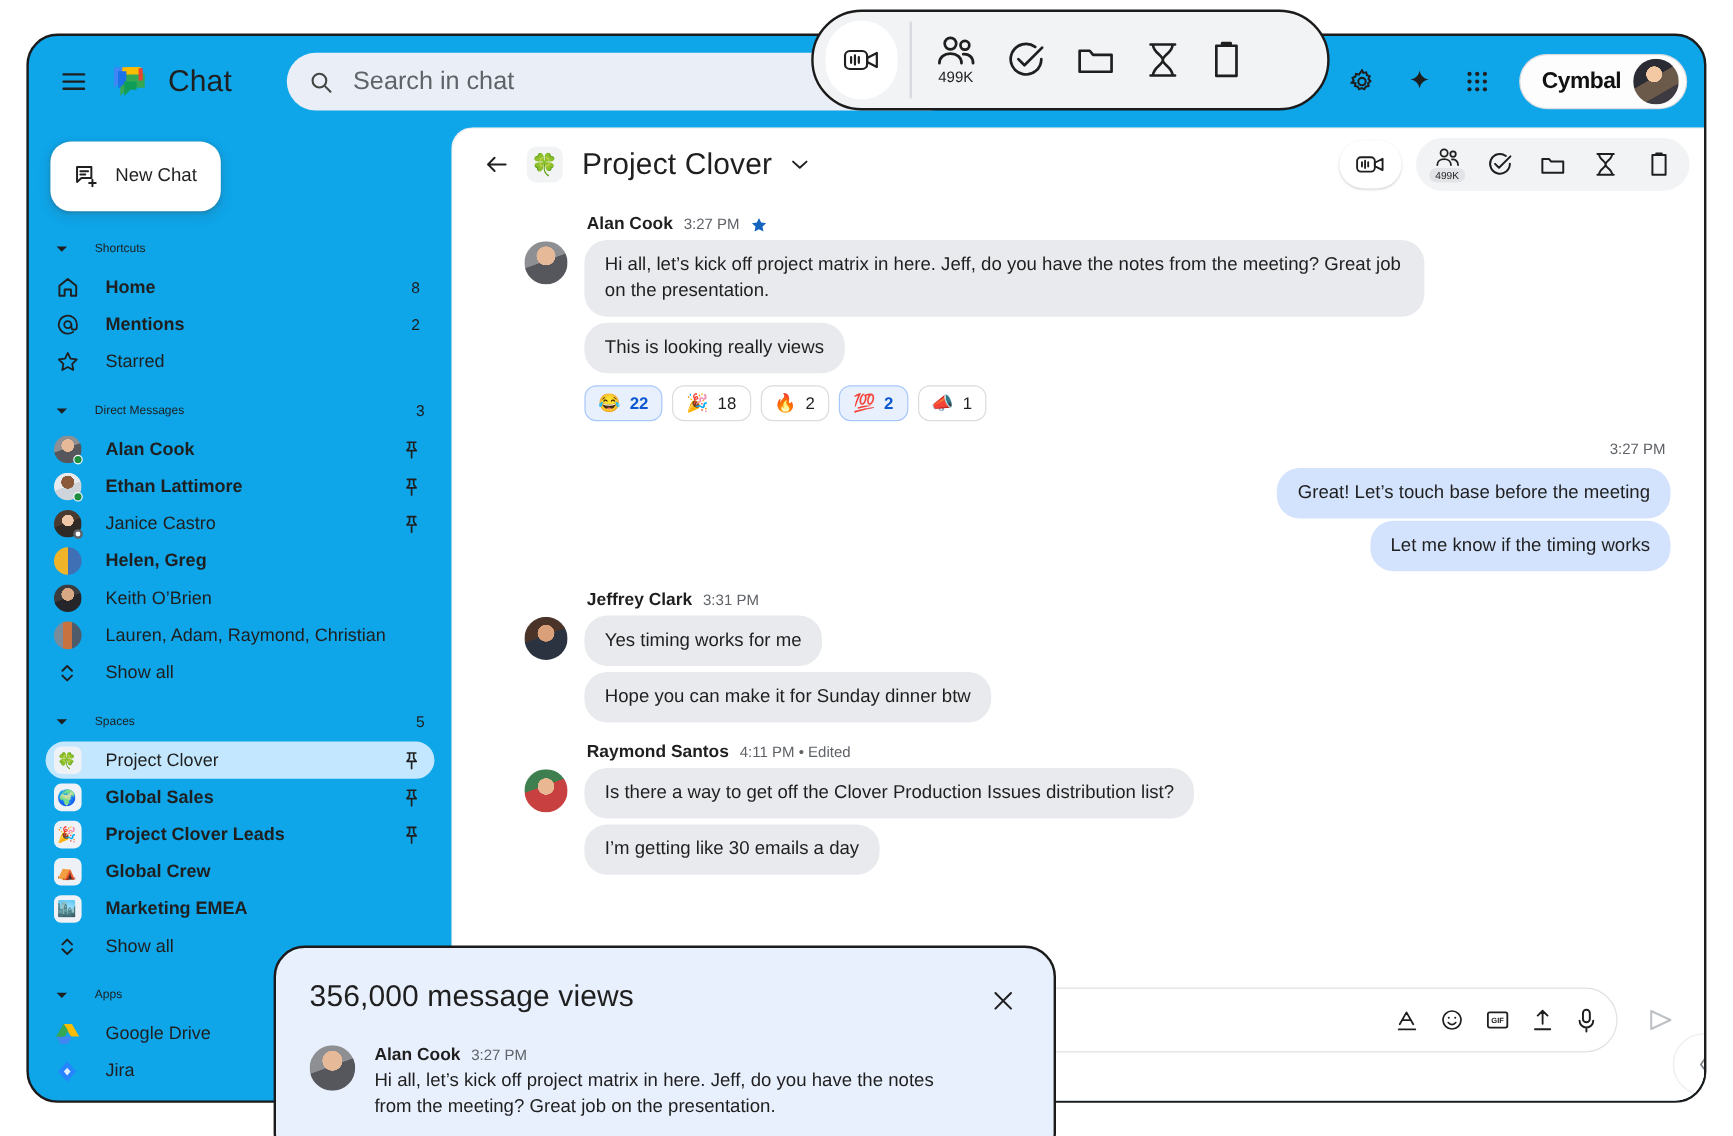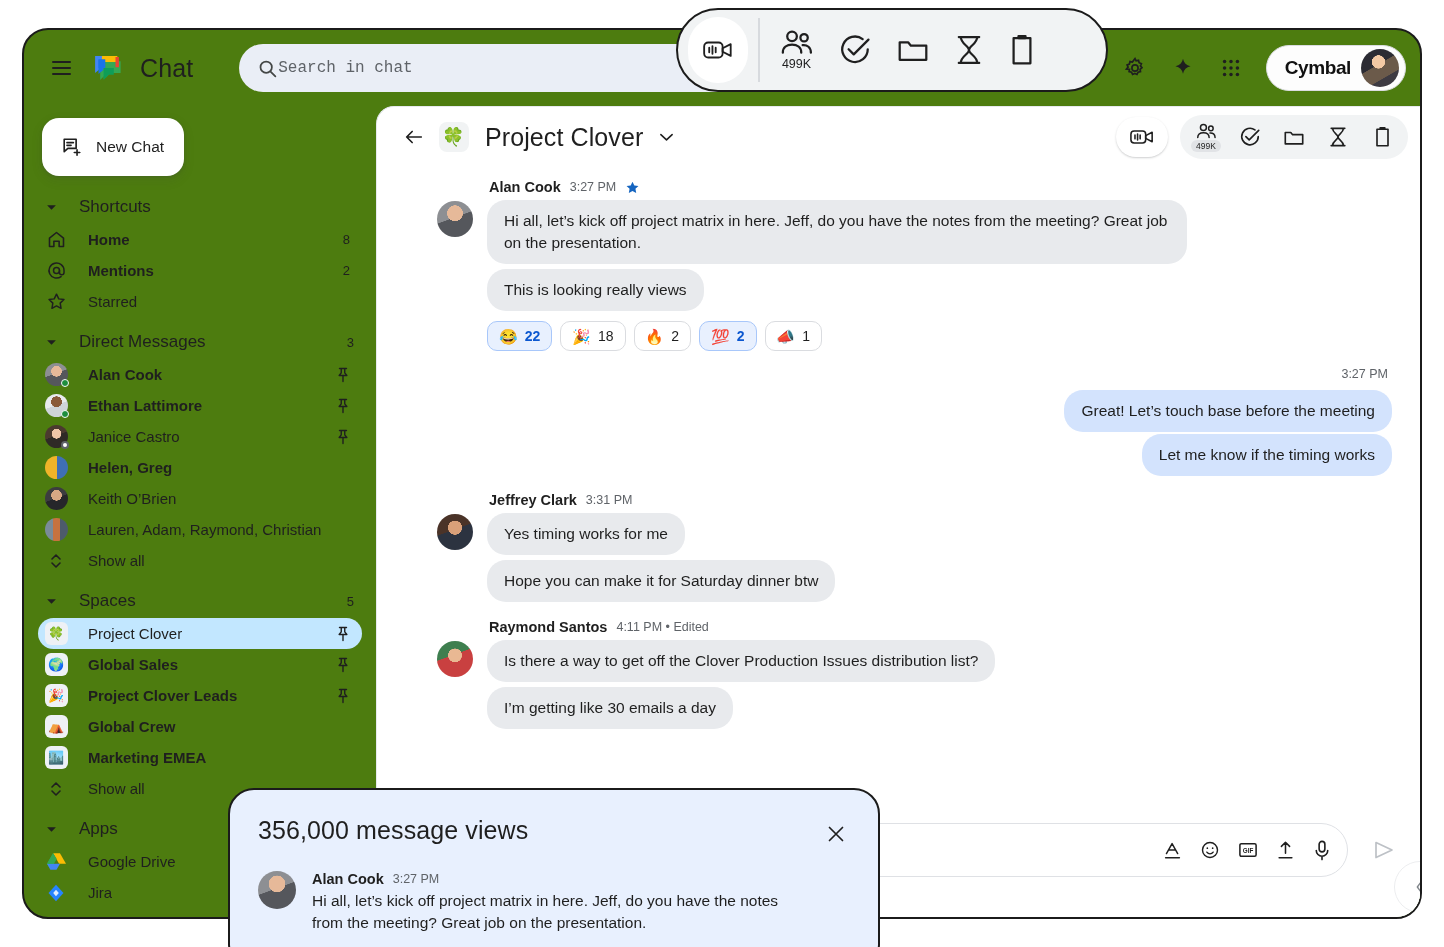"Chat" .window { background: #4d7c0f -> #0ea5e9 }
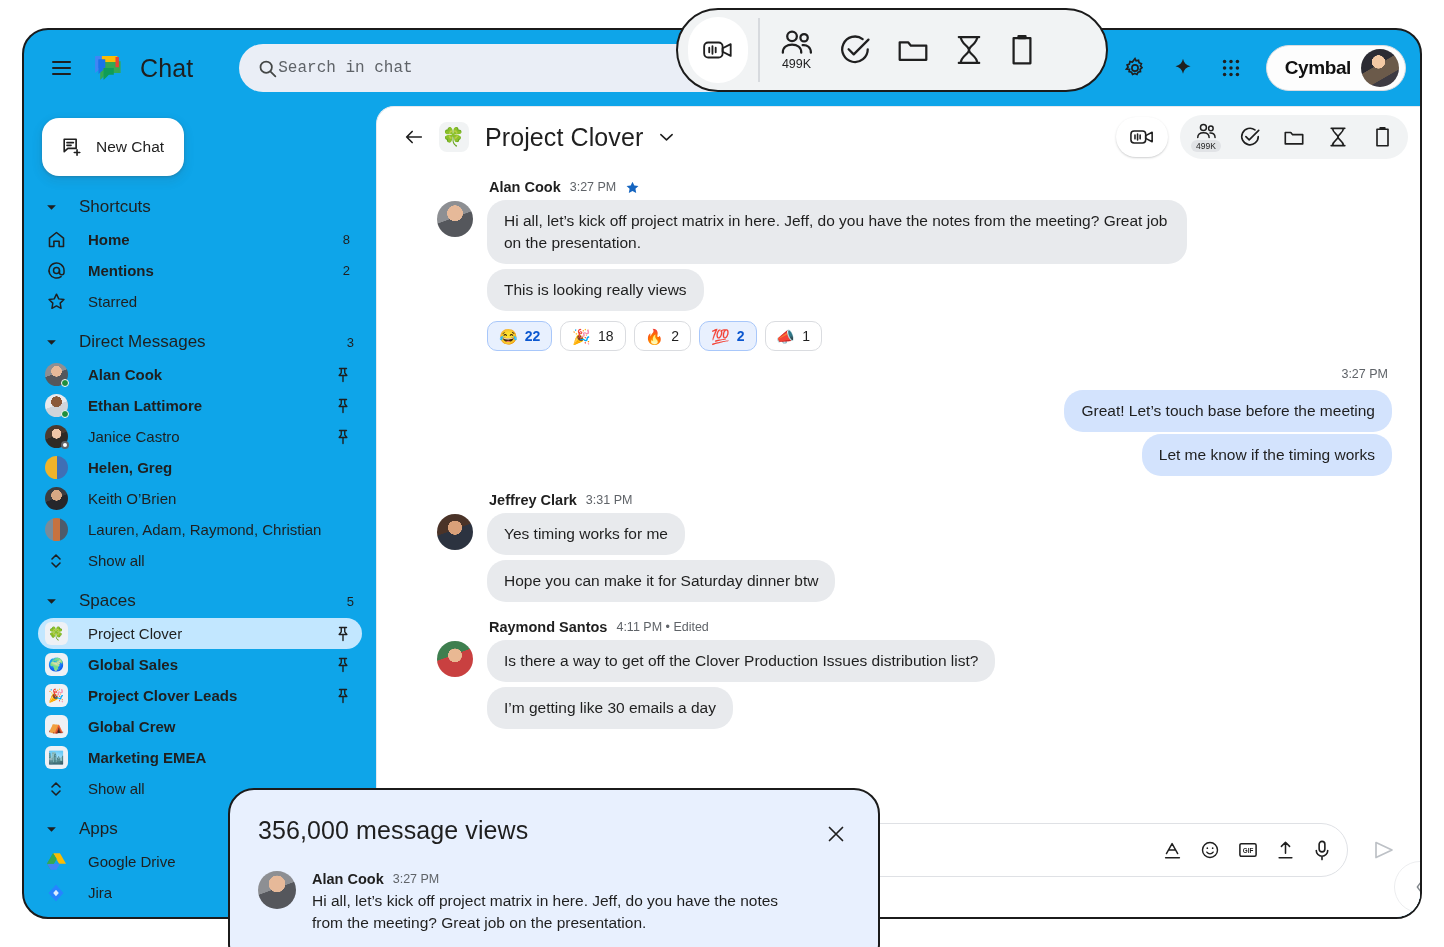"Search in chat" .search-input { font-family: Liberation Mono, monospace -> Liberation Sans, sans-serif; font-size: 16px -> 21px; margin-left: none -> 16px }
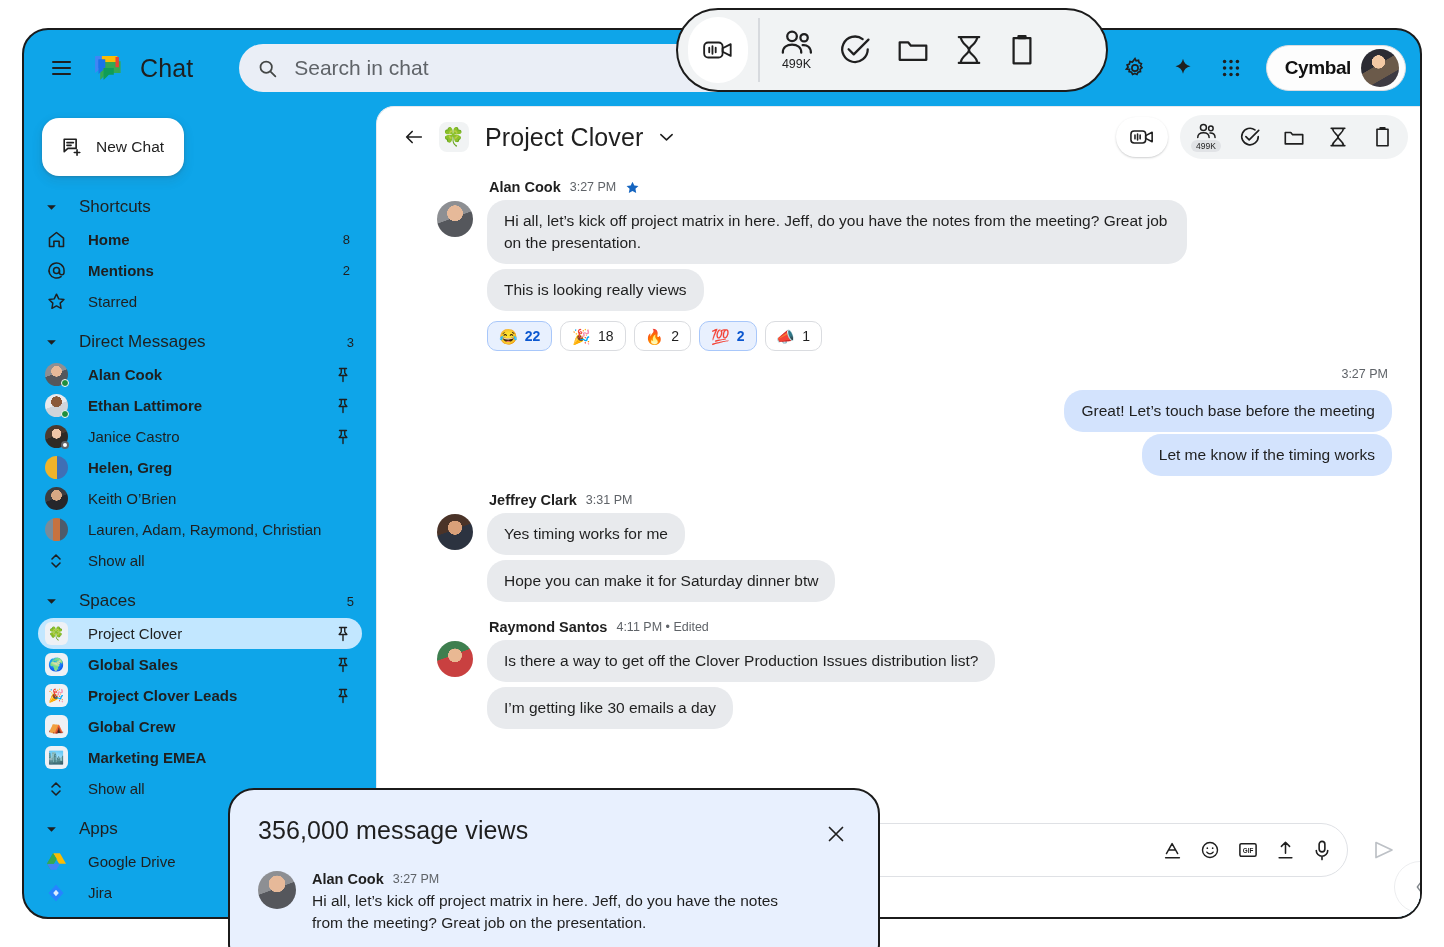"Shortcuts" .section-title { font-size: 17px -> 10px }
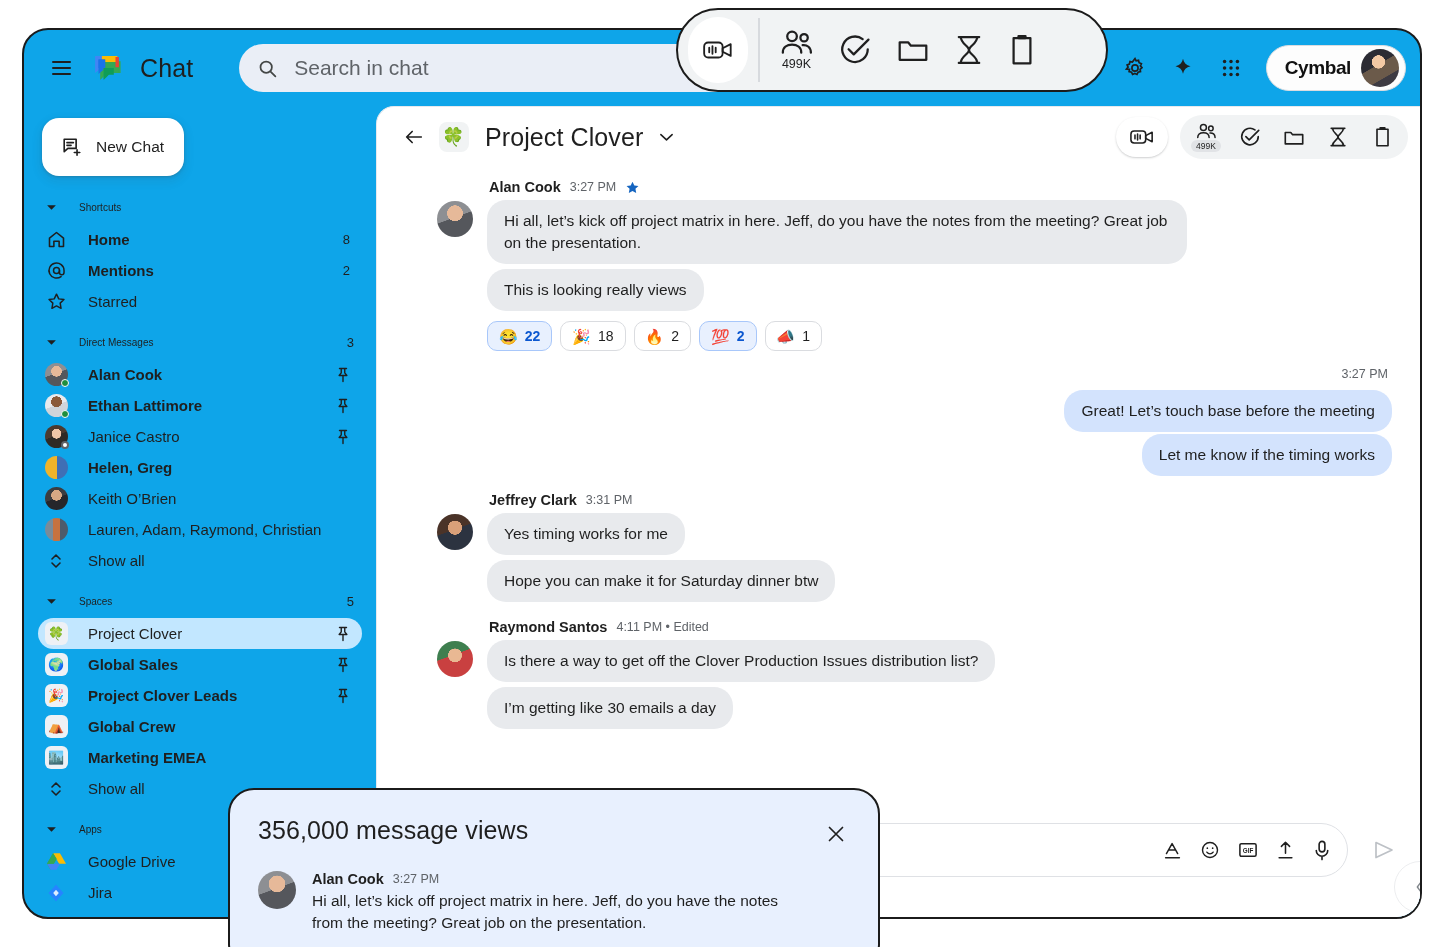"Hope you can make it" span.bubble { text: Saturday -> Sunday }
